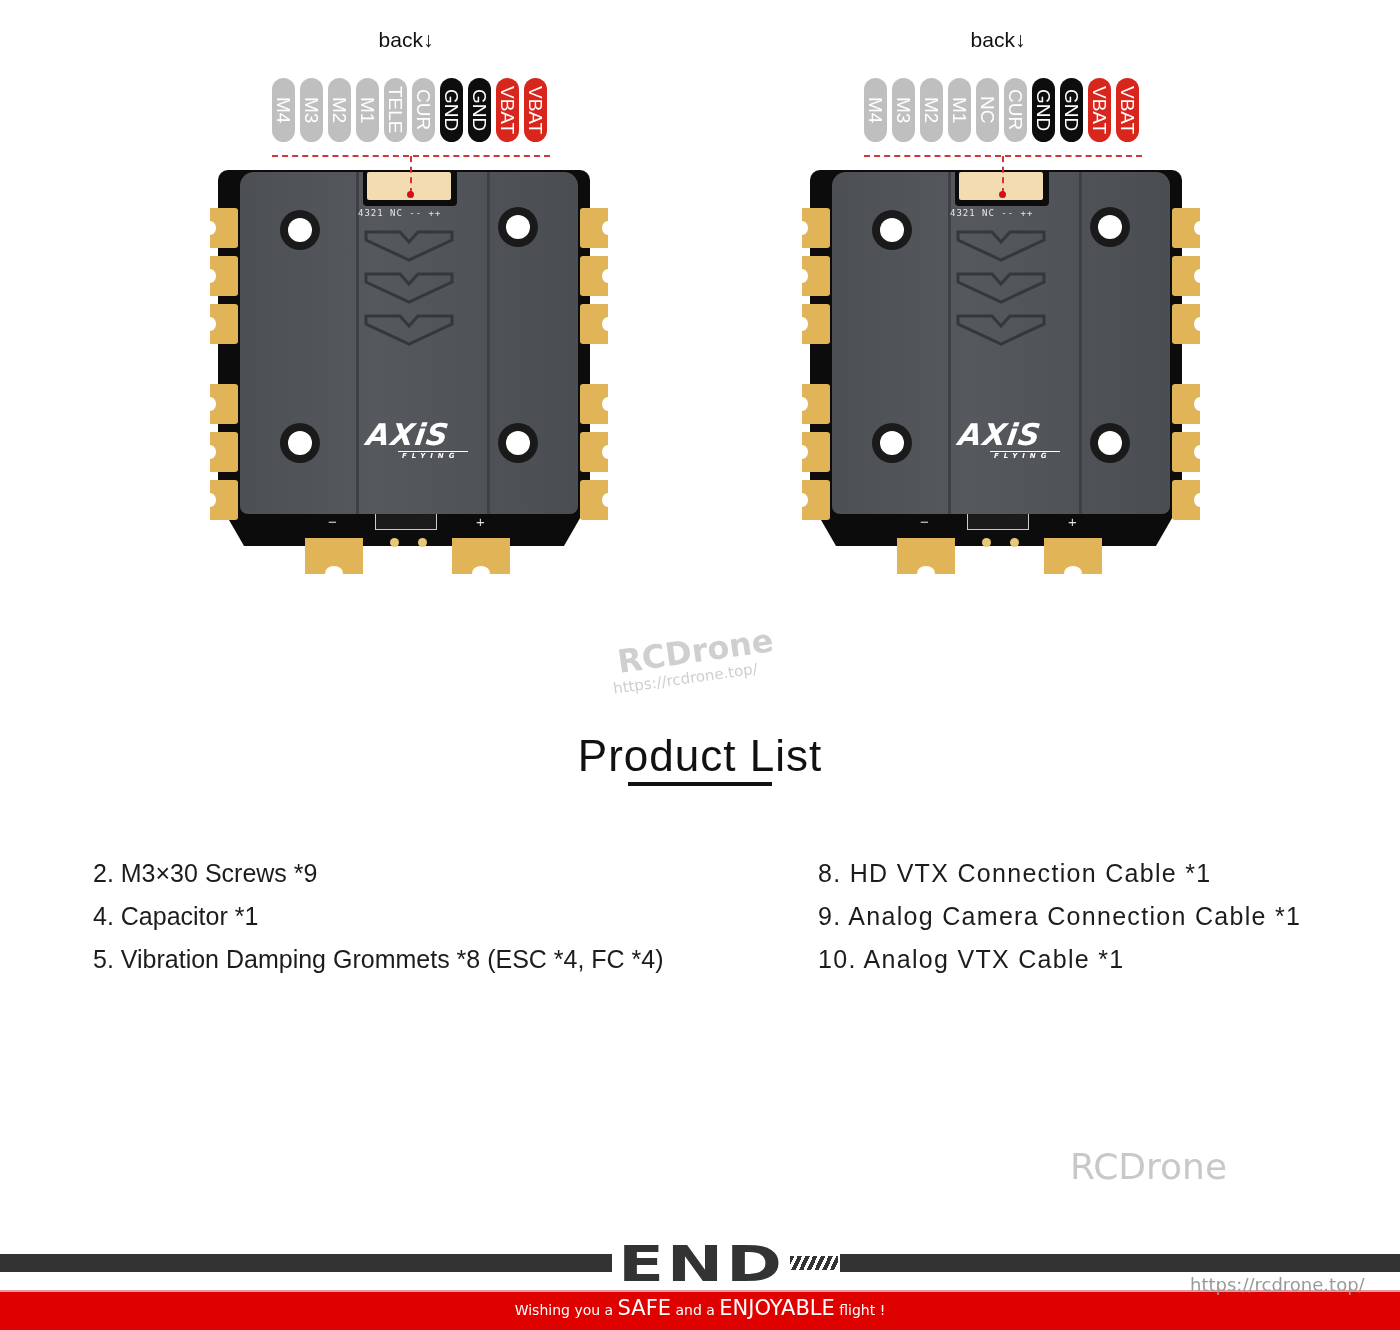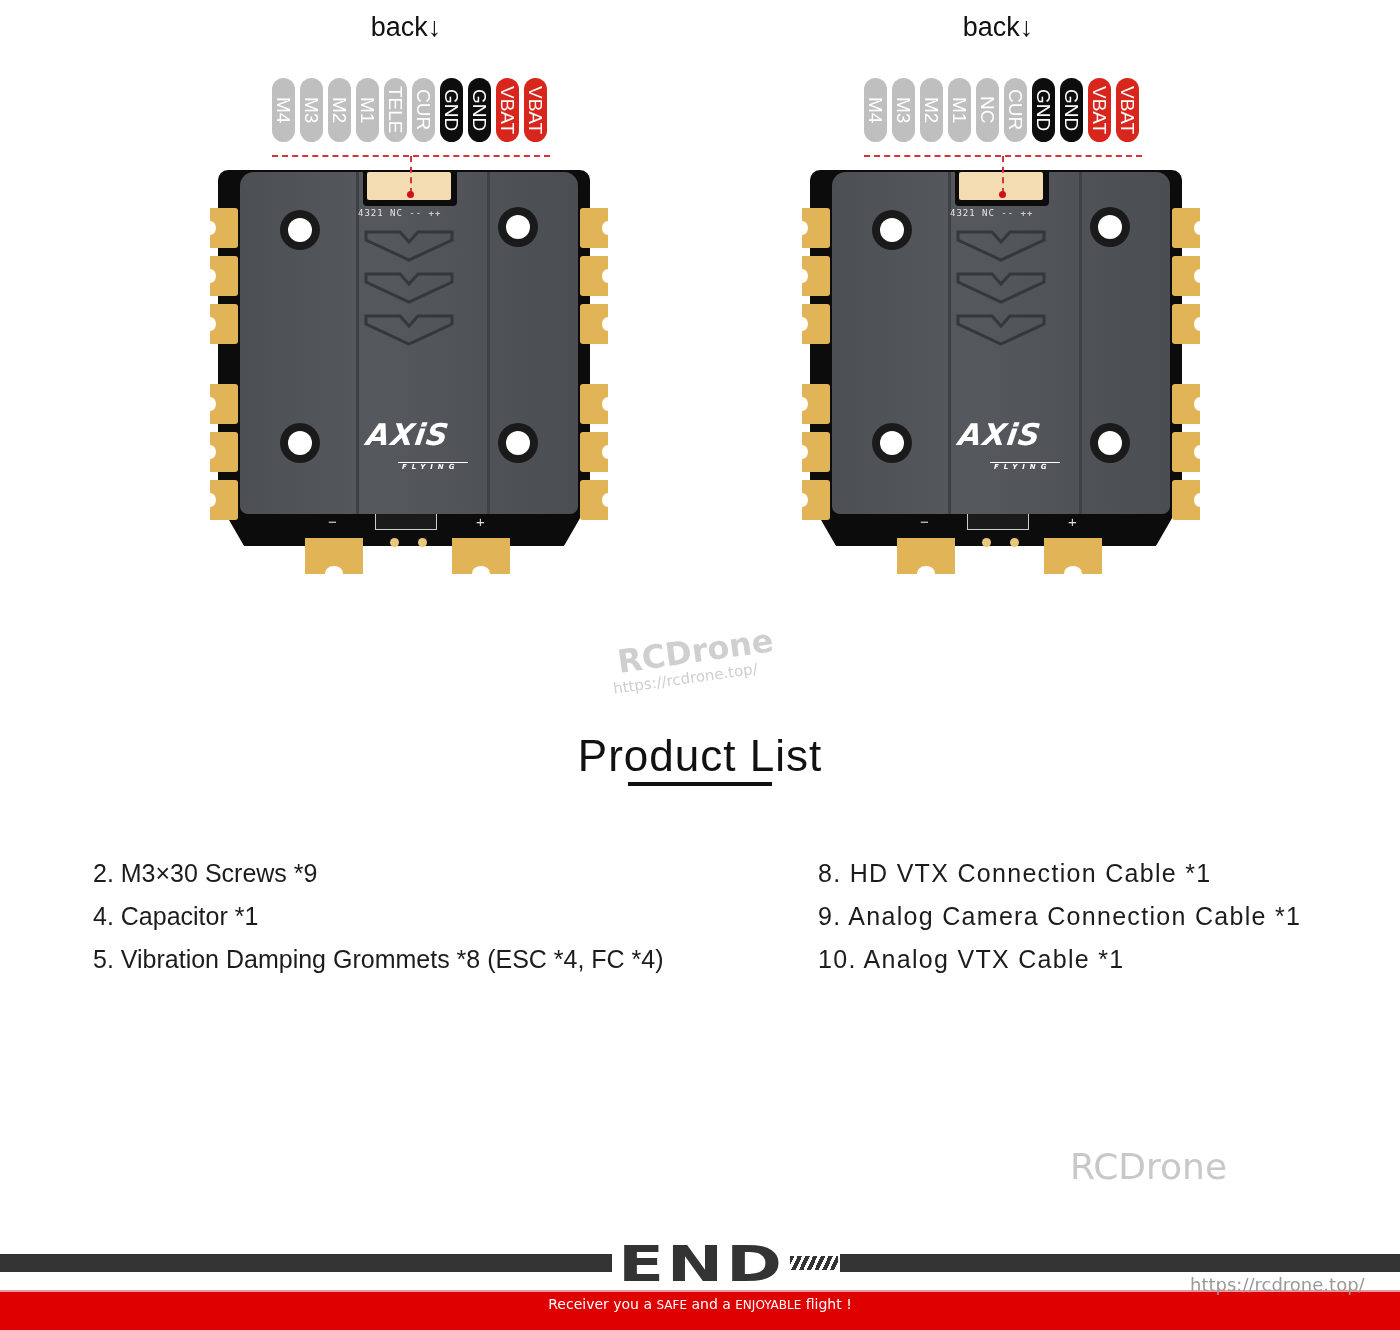"back↓" .back-label { font-size: 27px -> 21px; top: 12px -> 28px }
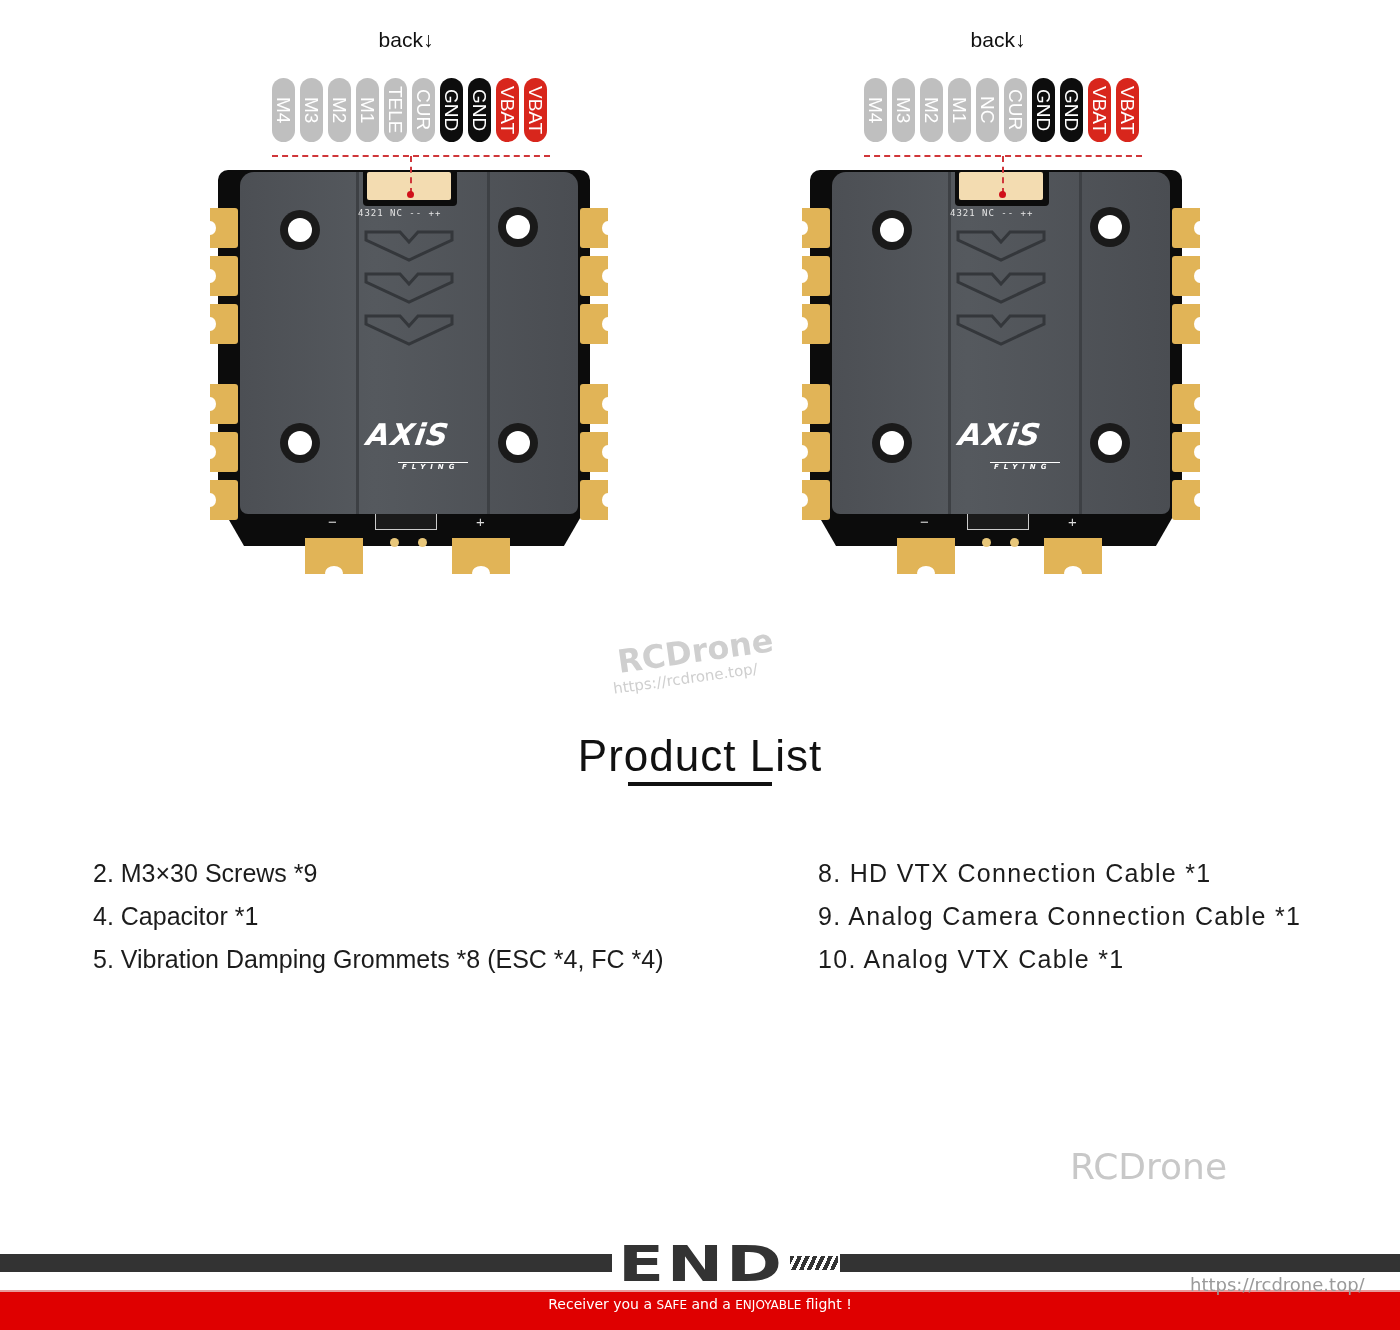"FLYING" .logo .sub { margin-top: 12px -> 1px }
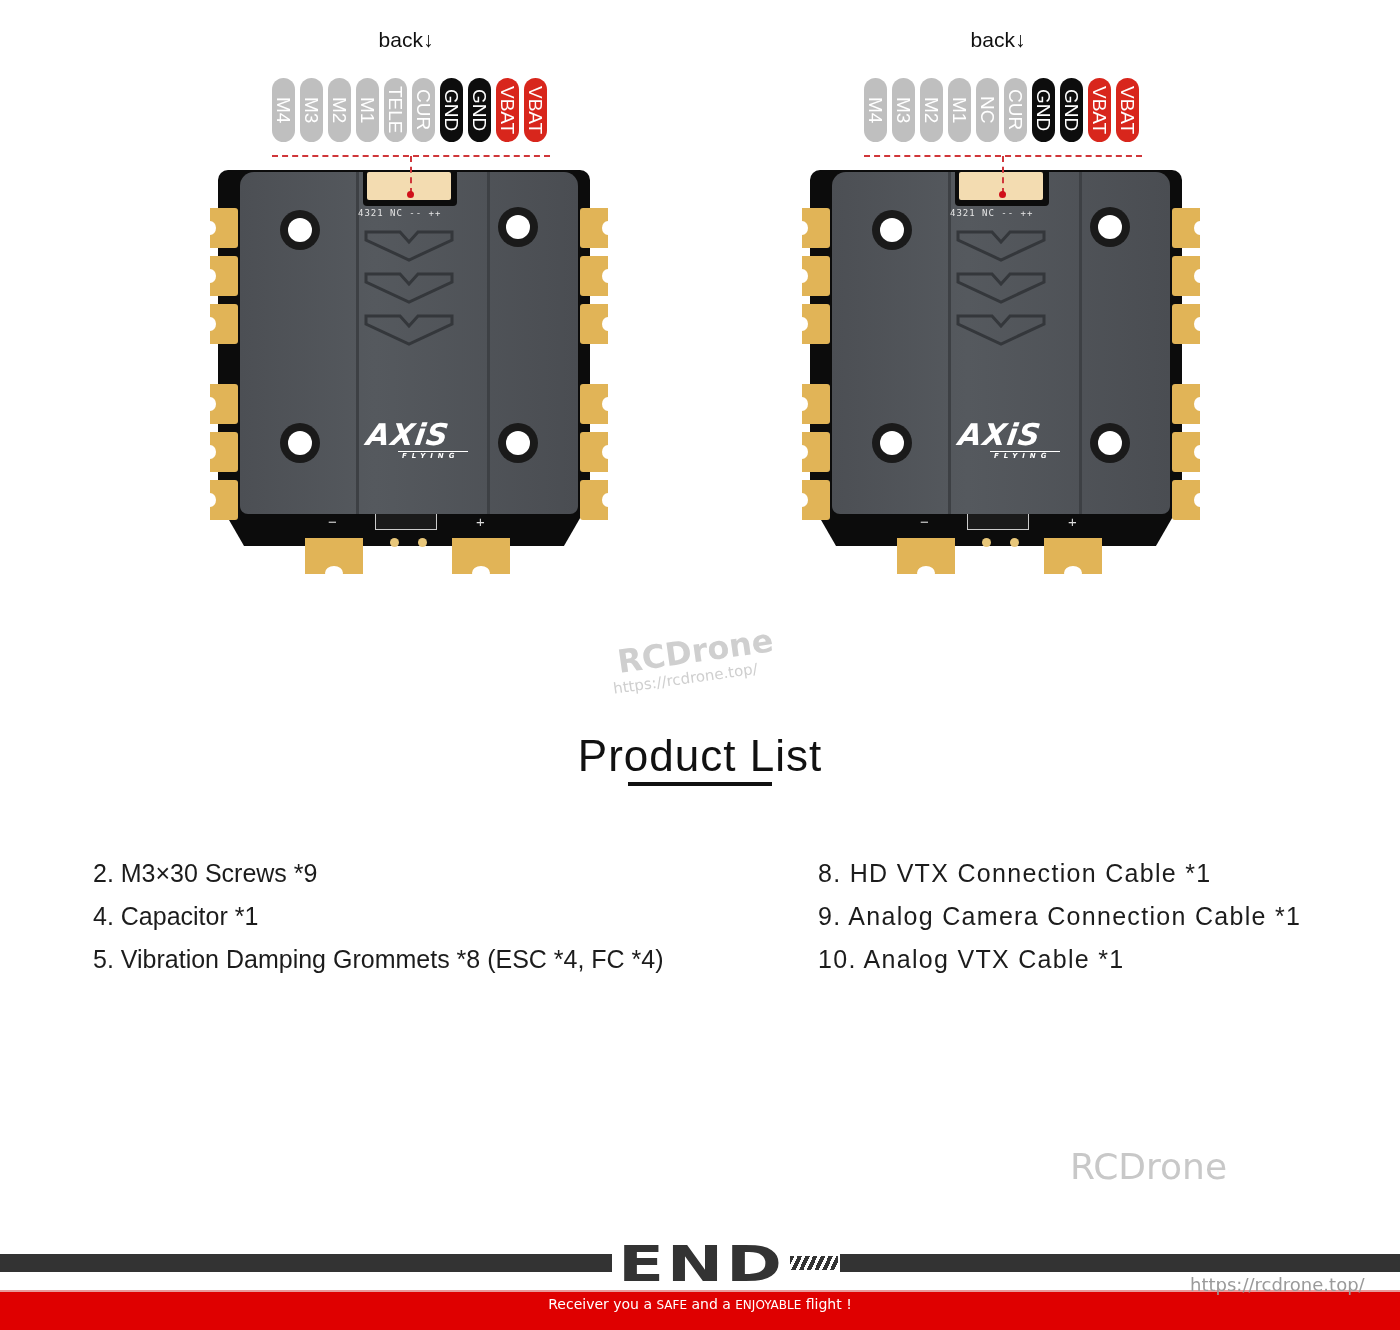"Receiver you a" span { text: Receiver -> Wishing }
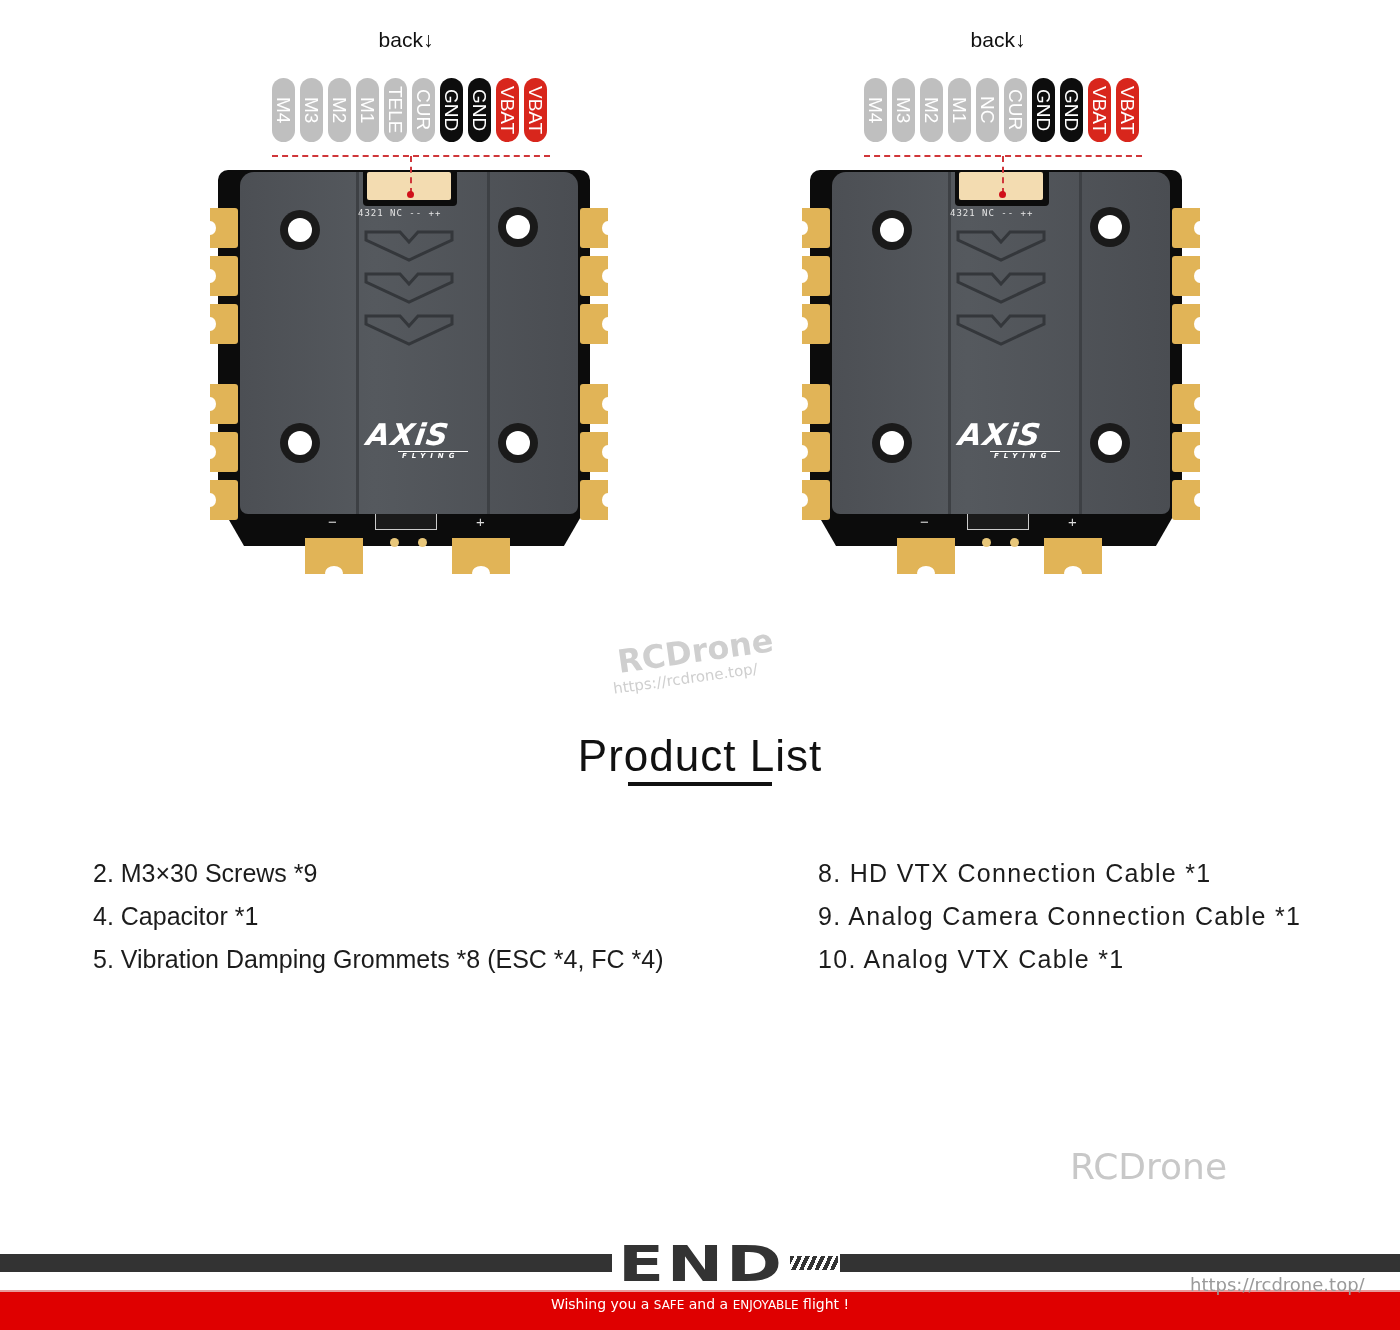"SAFE" .footer-slogan .emph { font-size: 12px -> 21px }
